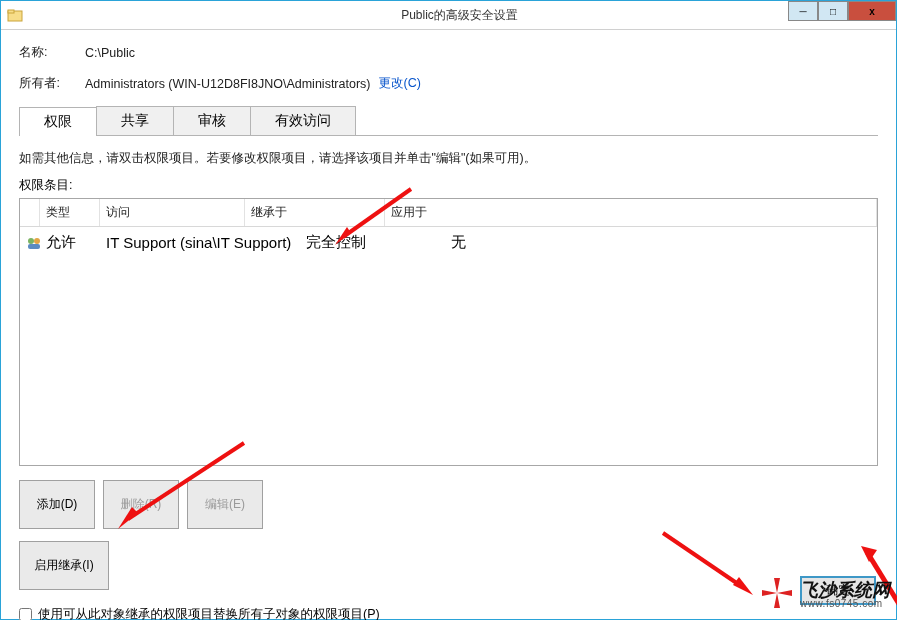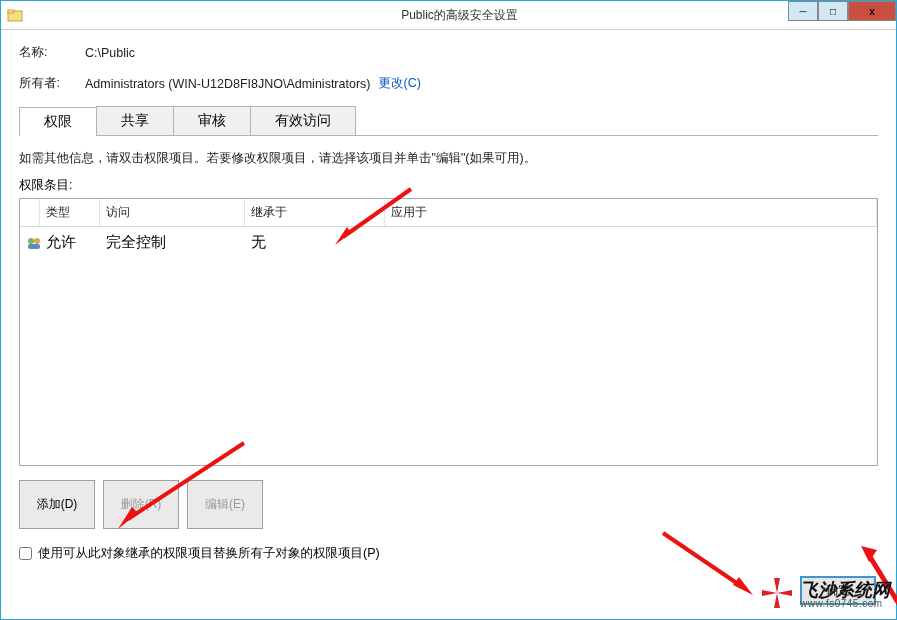"IT Support (sina\IT Support)" div.lv-cell { html: none -> <div>IT Support (sina\IT Support)</div> }
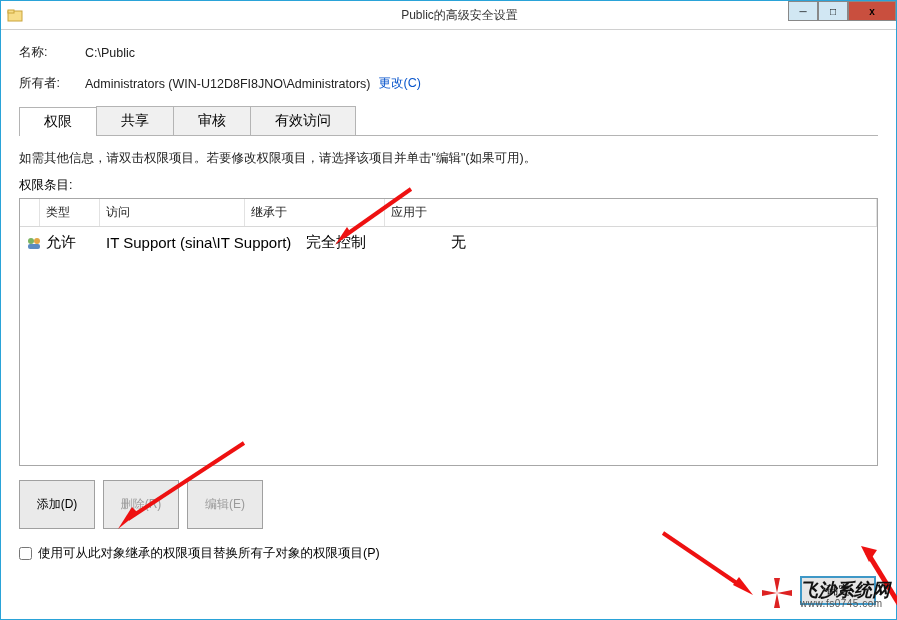"启用继承(I)" div.btn { html: none -> <div>启用继承(I)</div> }
